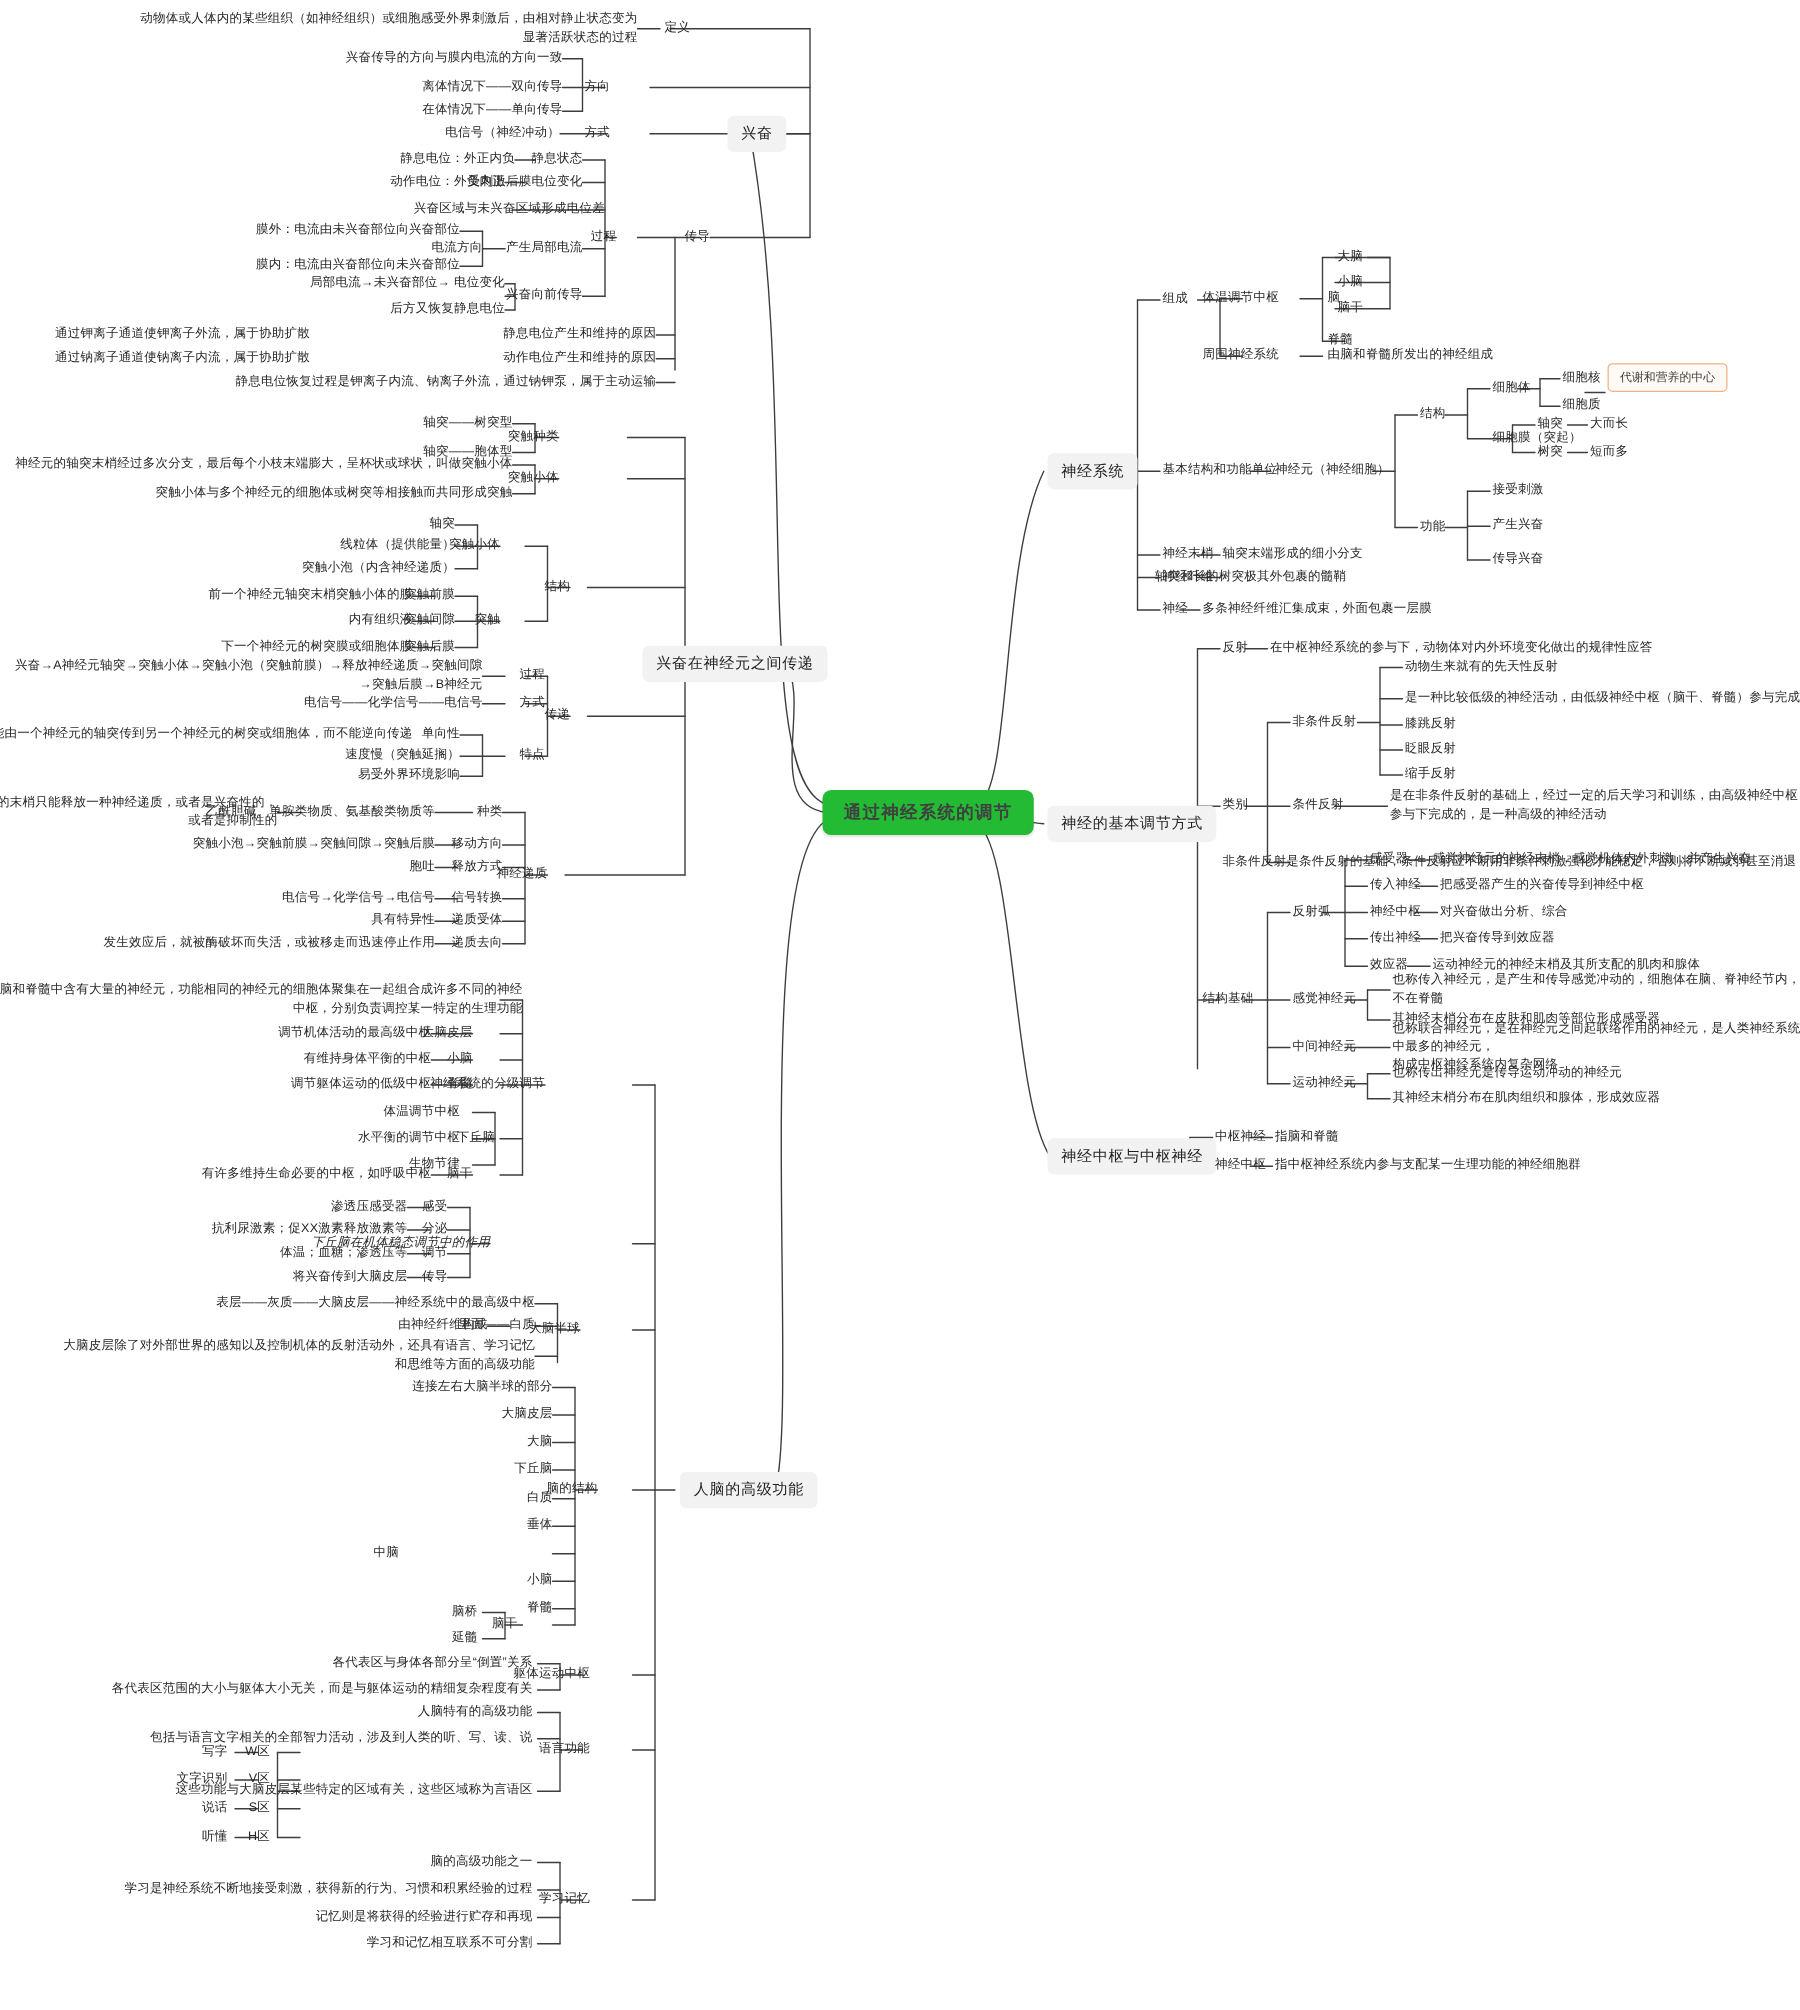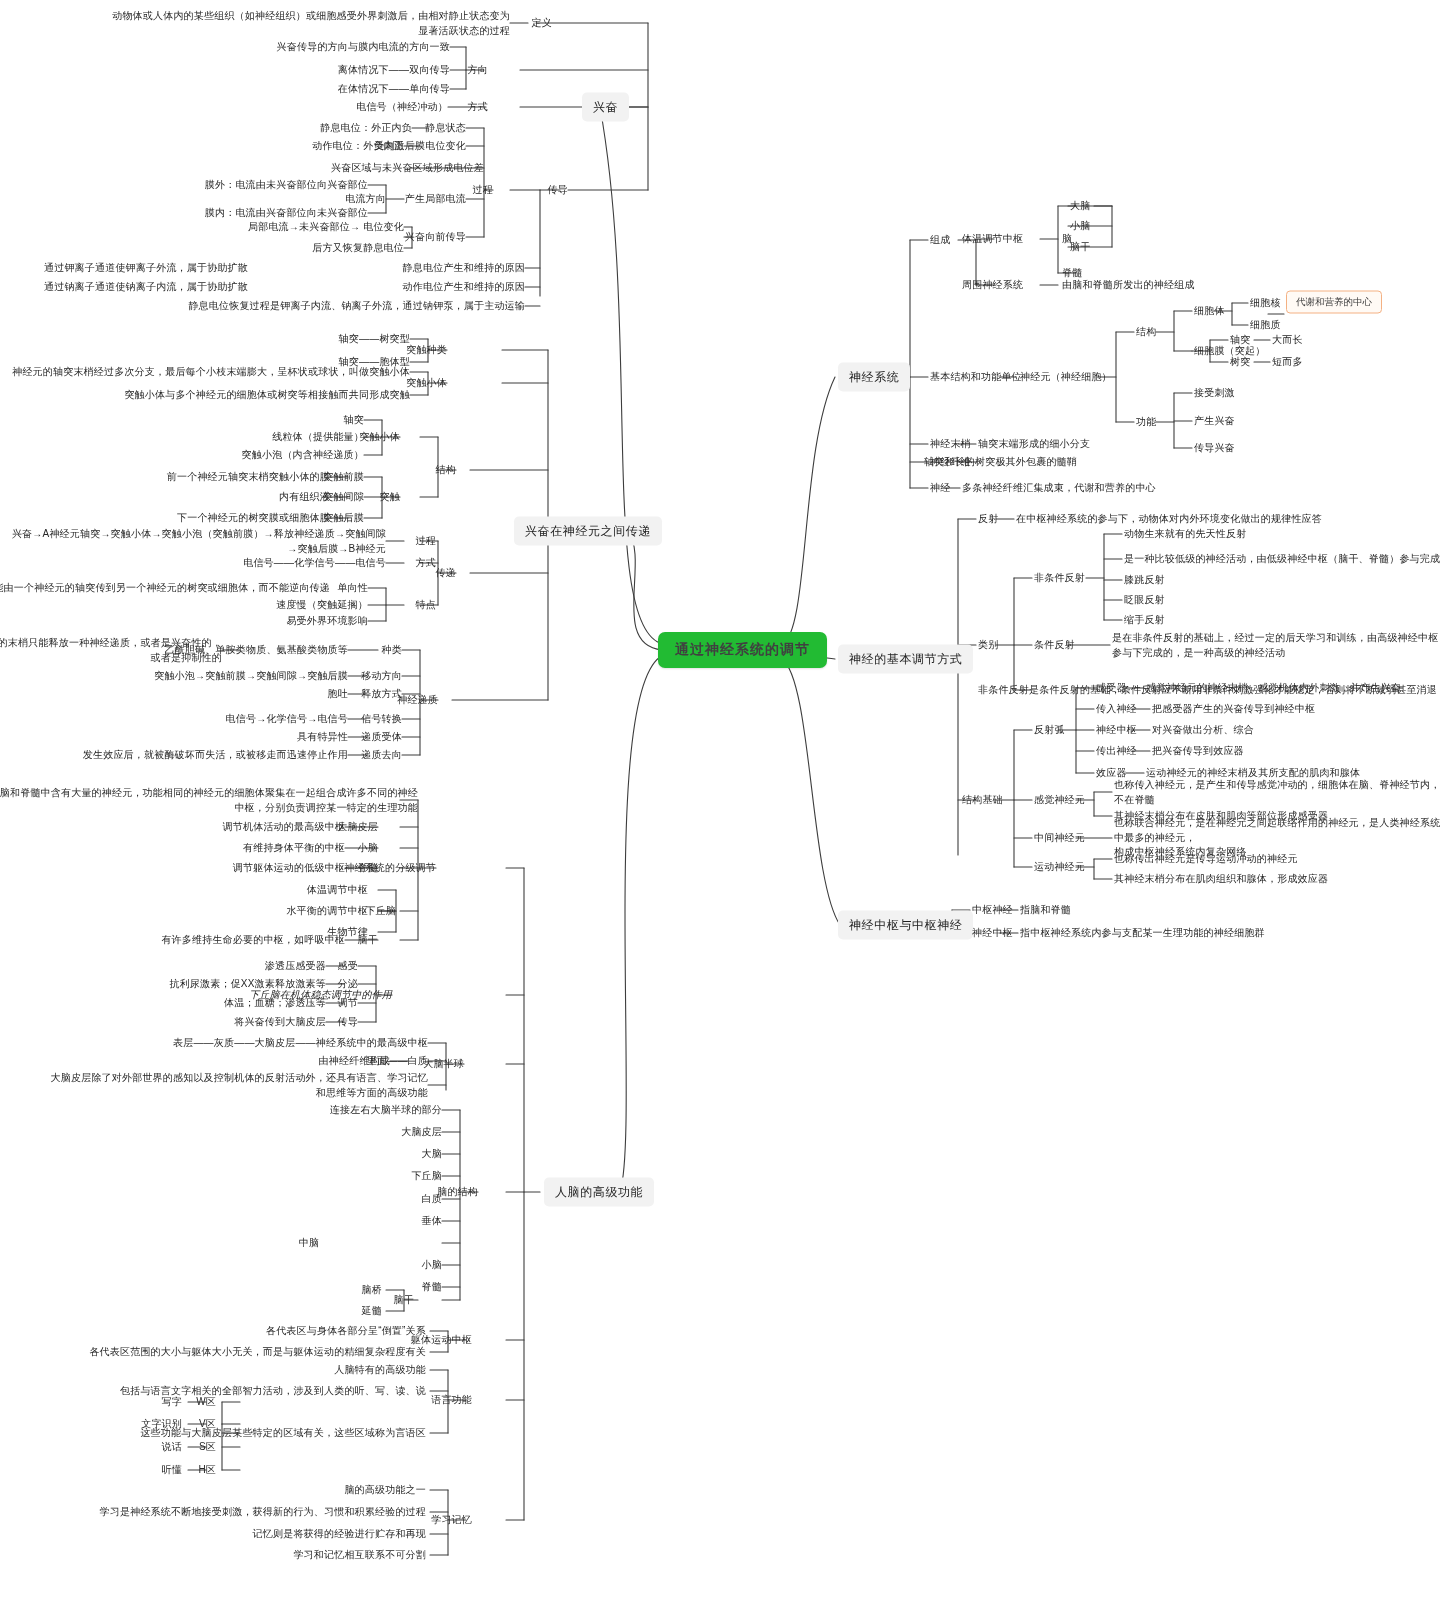"多条神经纤维汇集成束，代谢和营养的中心" div.node { text: 代谢和营养的中心 -> 外面包裹一层膜 }
